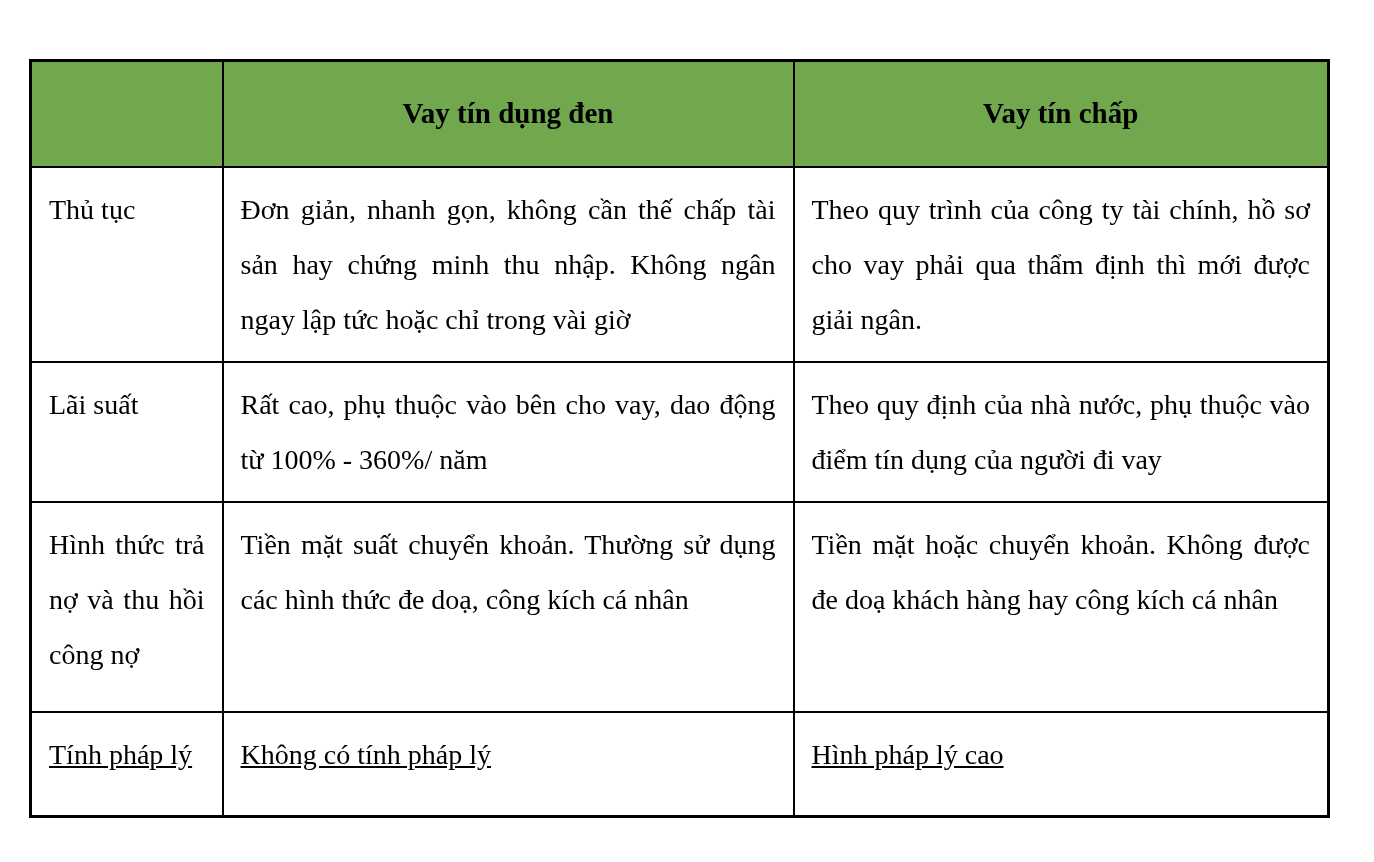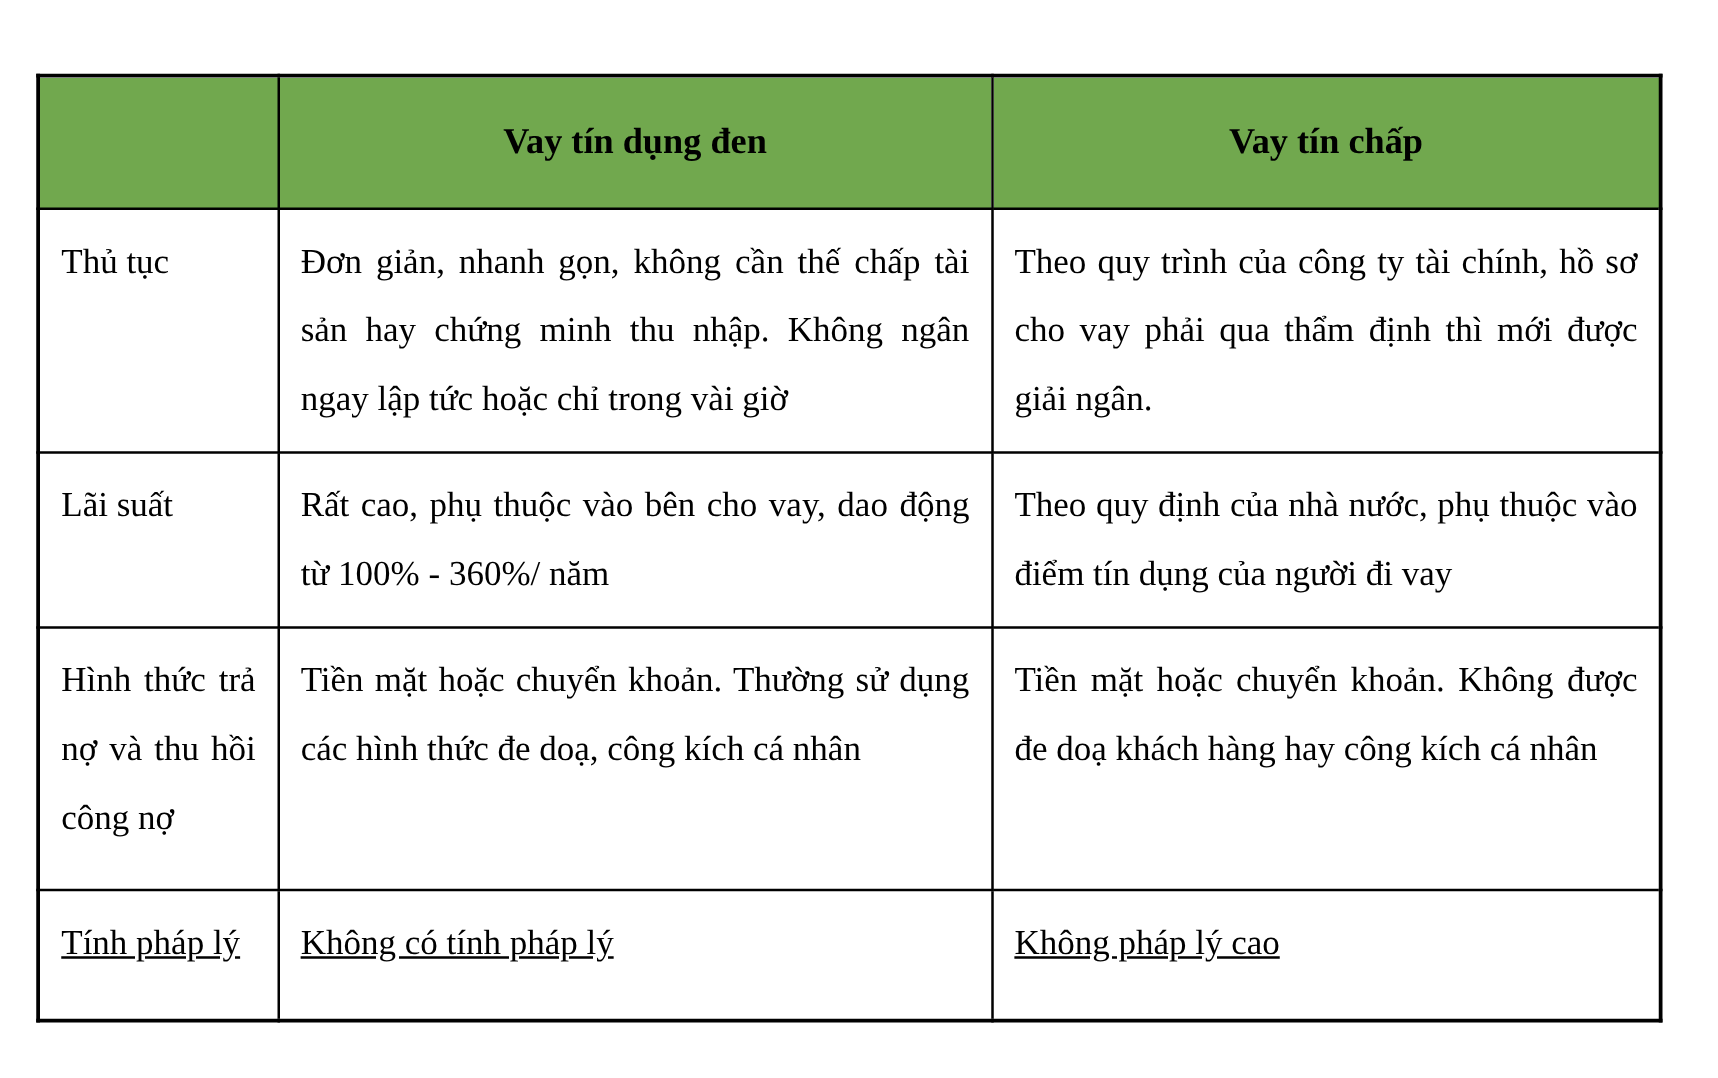"Tiền mặt hoặc chuyển khoản. Thường" td { text: hoặc -> suất }
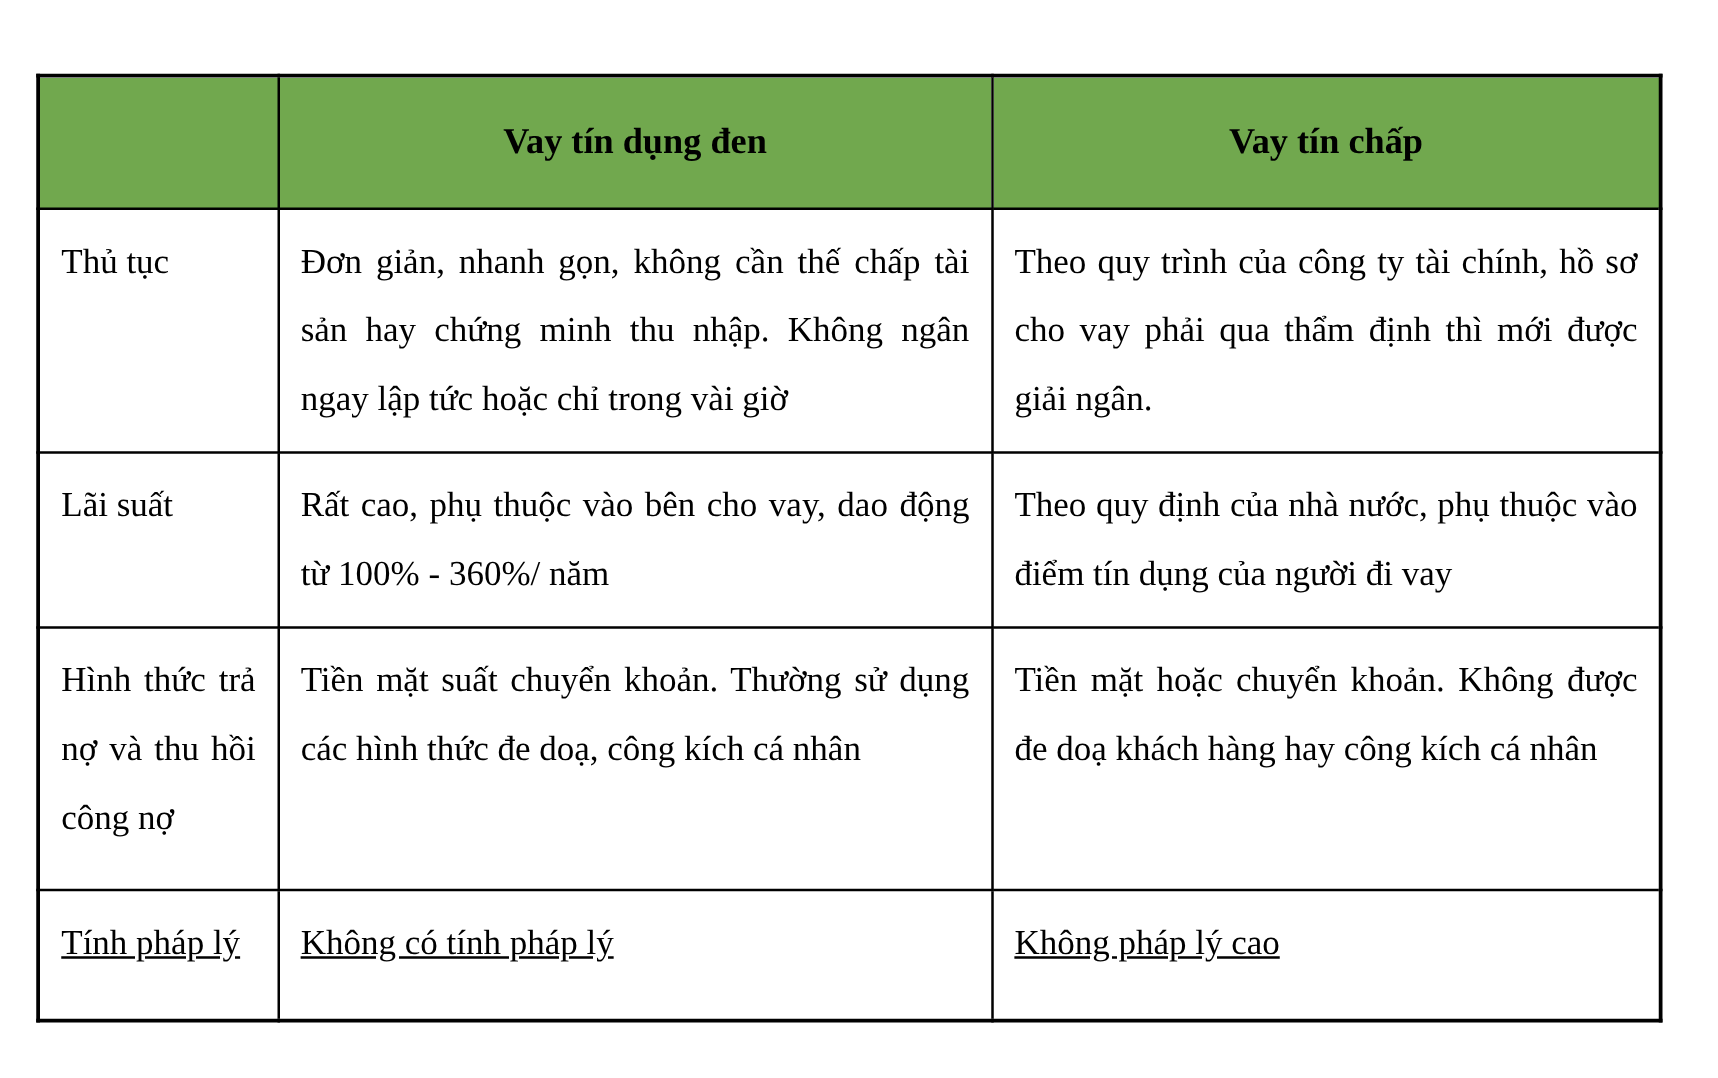"Không pháp lý cao" td { text: Không -> Hình }
